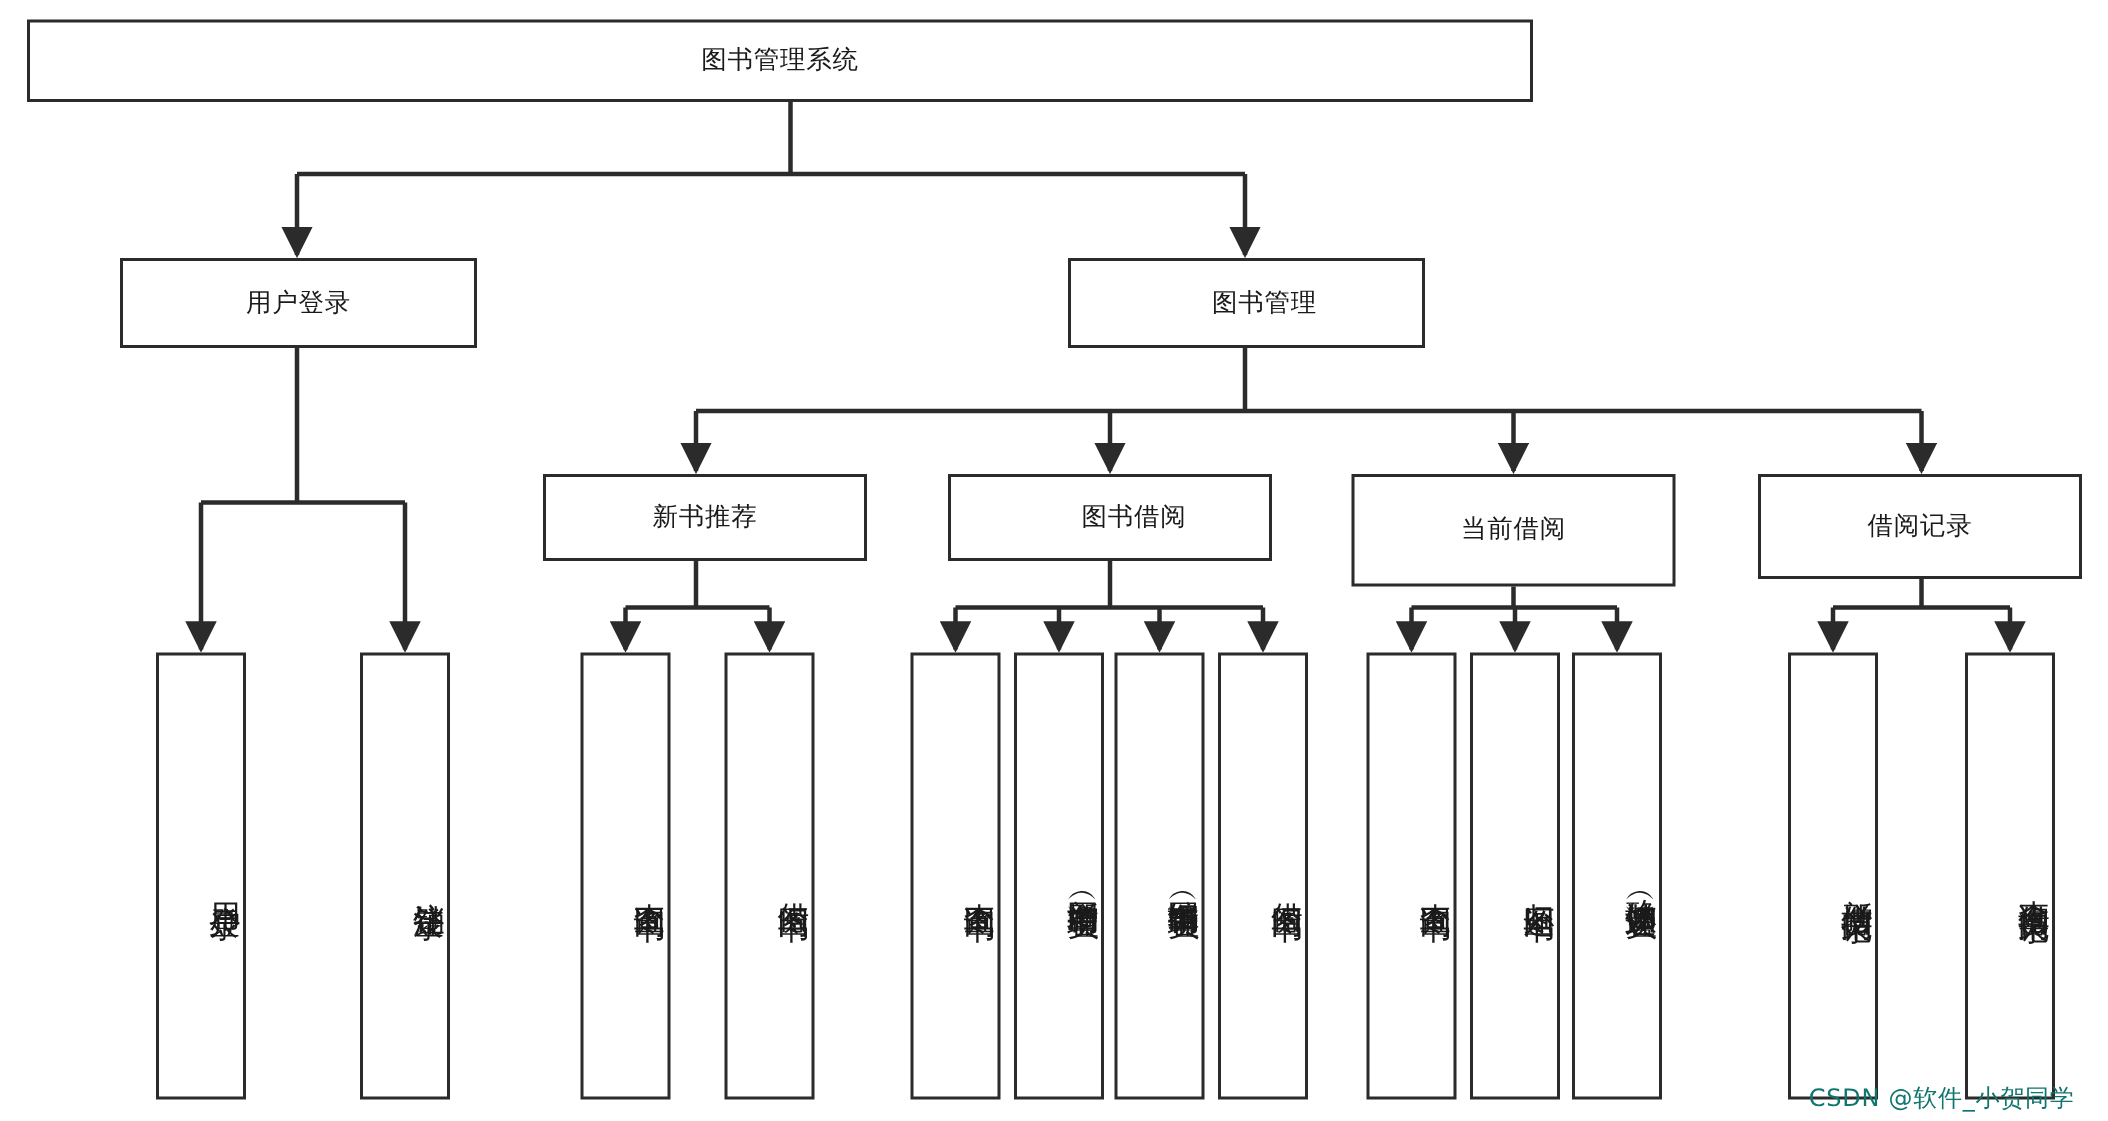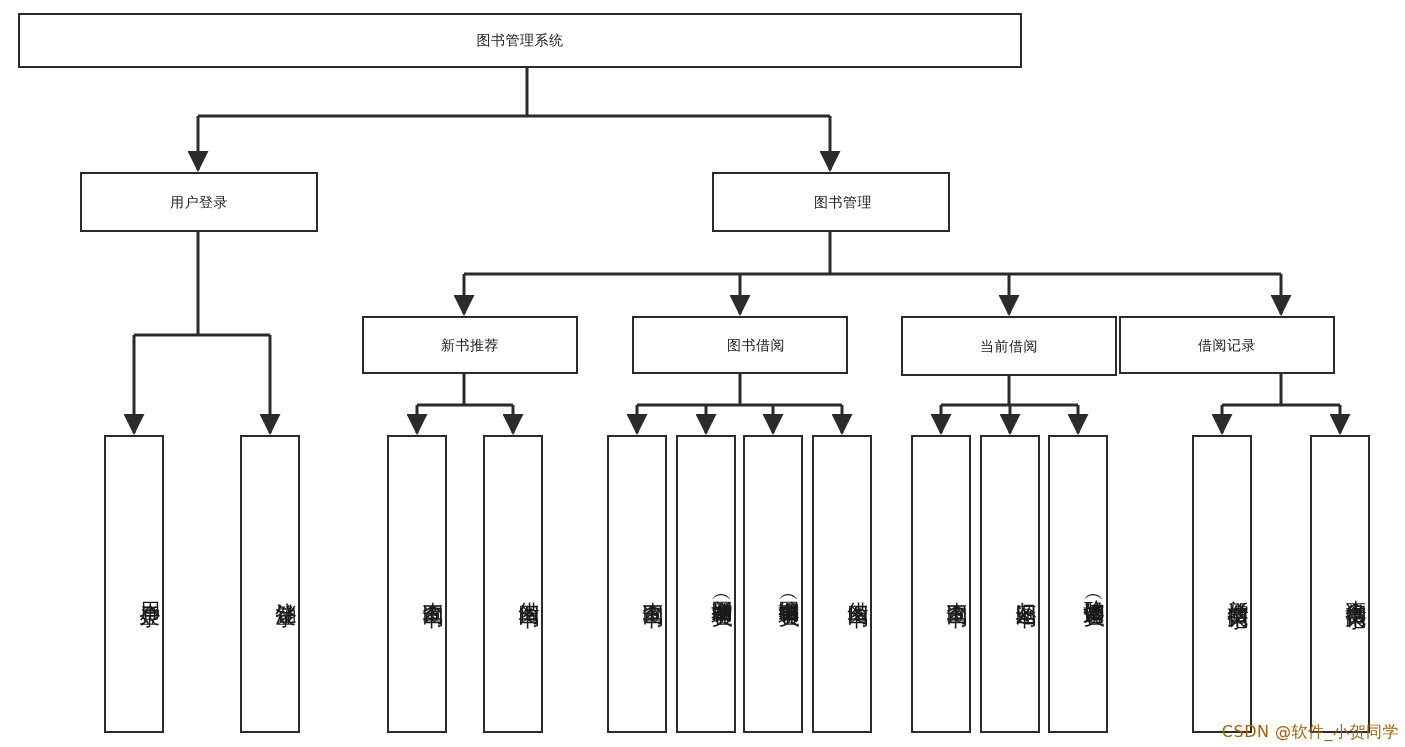"图书管理系统" .node-h { font-family: none -> Liberation Serif, serif; font-size: 14px -> 17px }
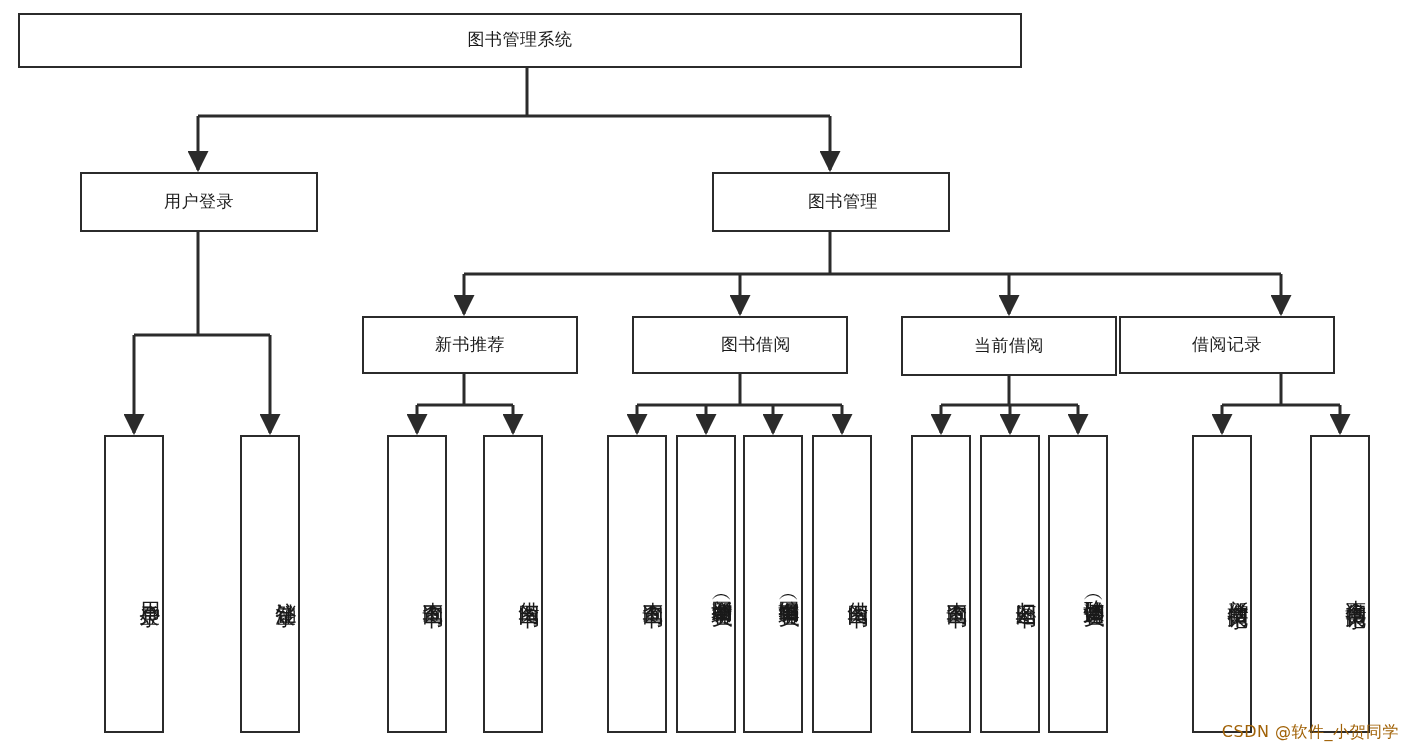"当前借阅" div.node { height: 60px -> 75px }
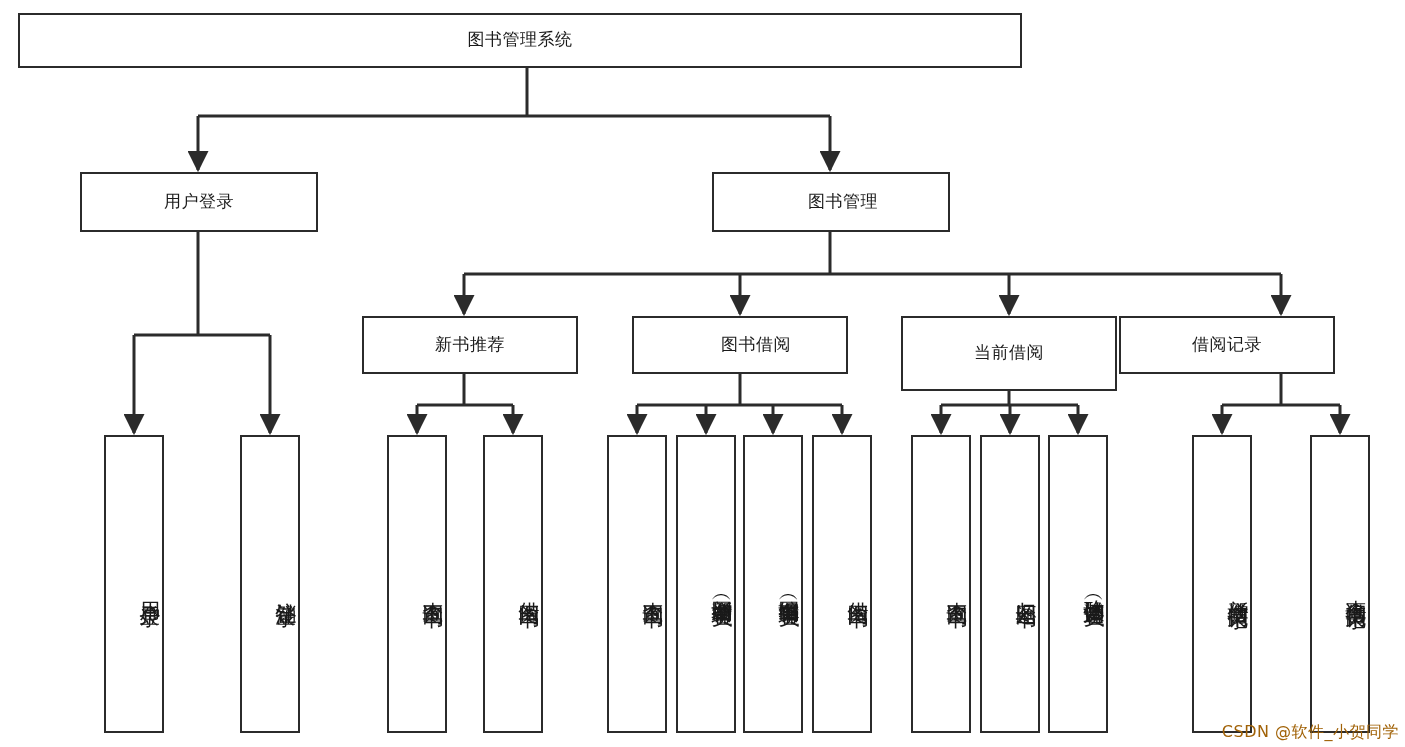"借阅记录" div.node { height: 58px -> 70px; left: 1119px -> 1172px }
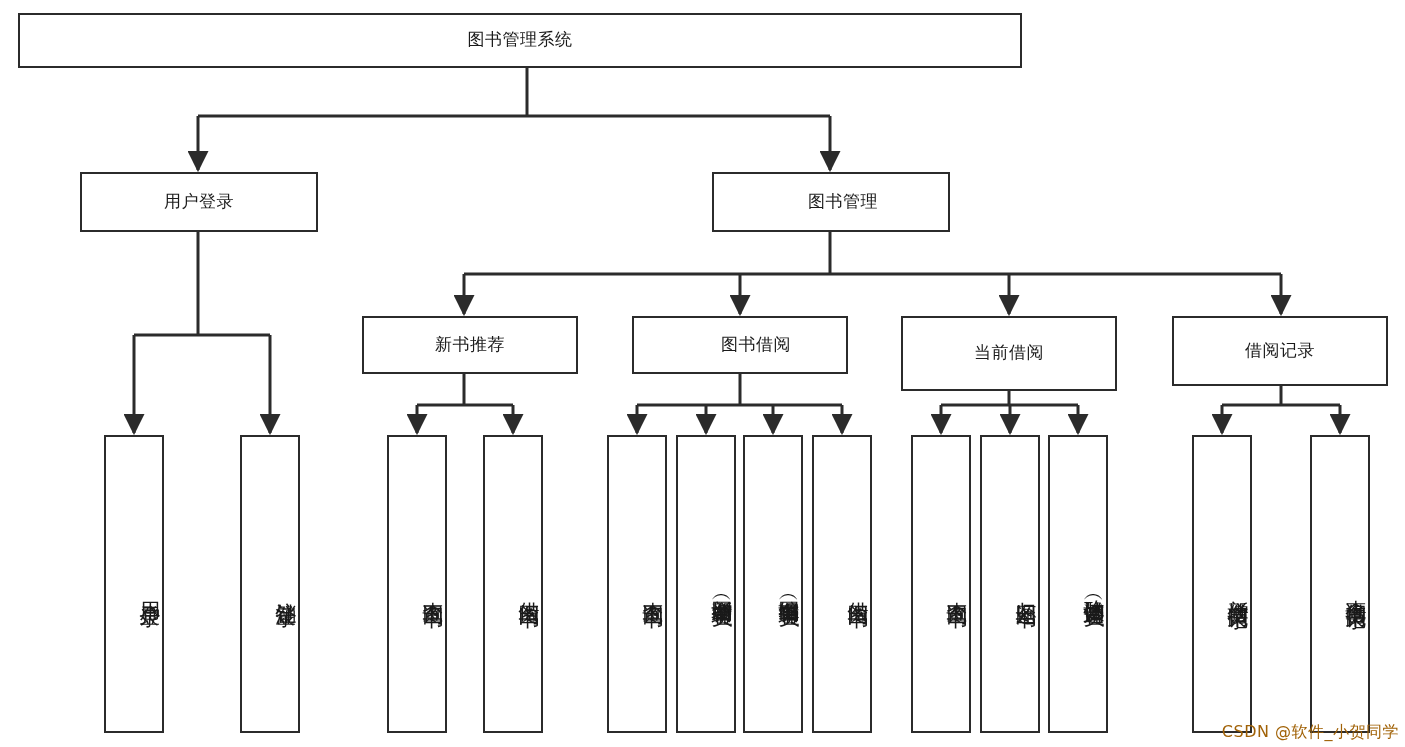"CSDN @软件_小贺同学" .watermark { color: #a16207 -> #0f766e; right: 6px -> 22px }
